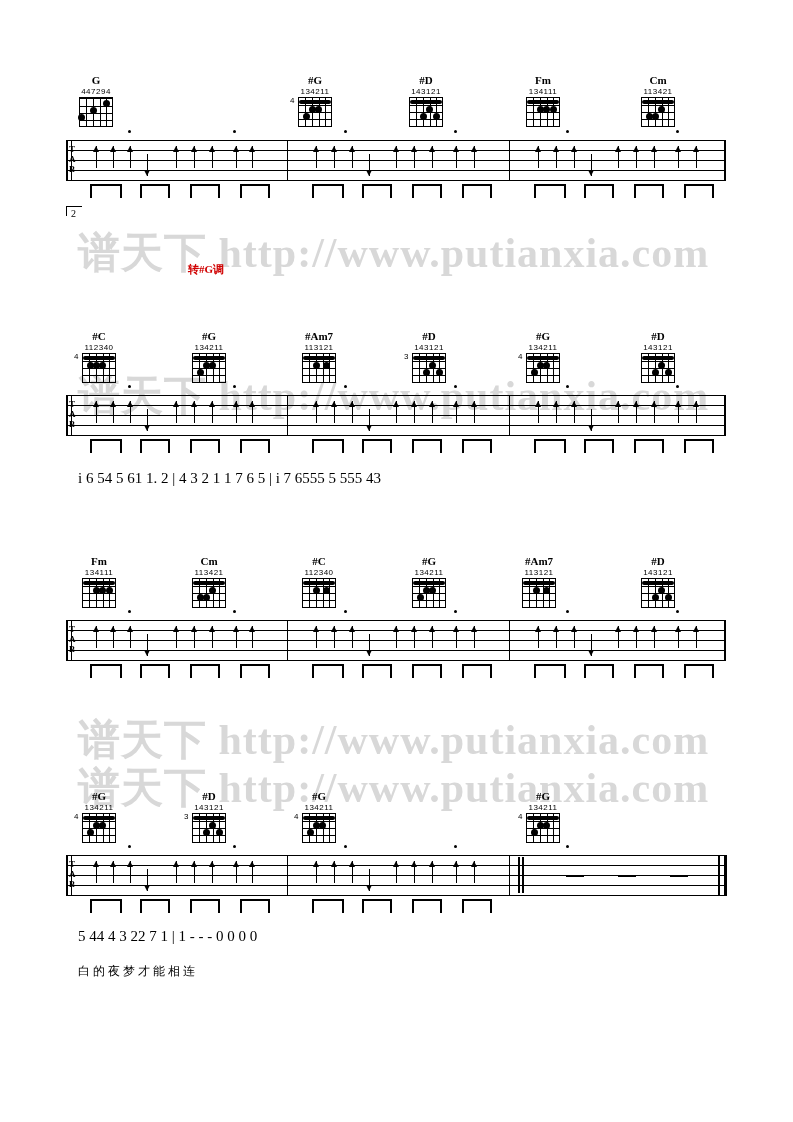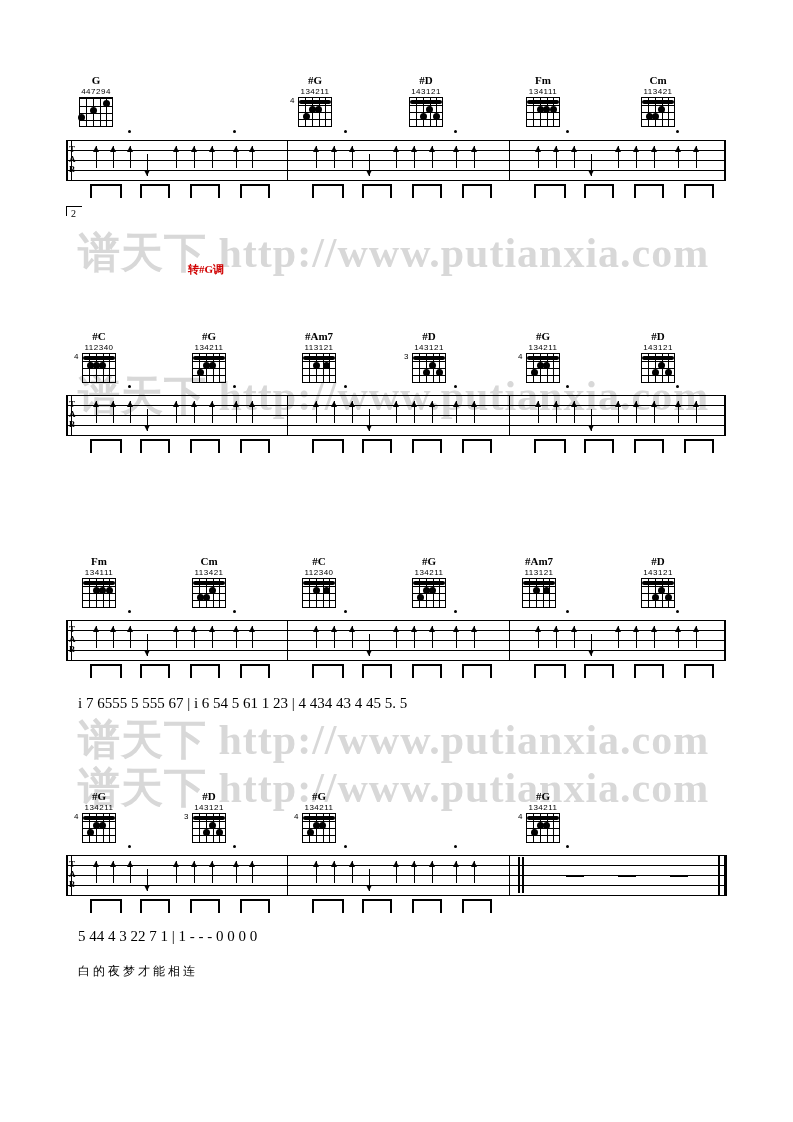"i 6 54 5 61" div.nums { html: none -> <div>i 6 54 5 61 1. 2 | 4 3 2 1 1 7 6 5 | i 7 6555 5 555 43</div> }
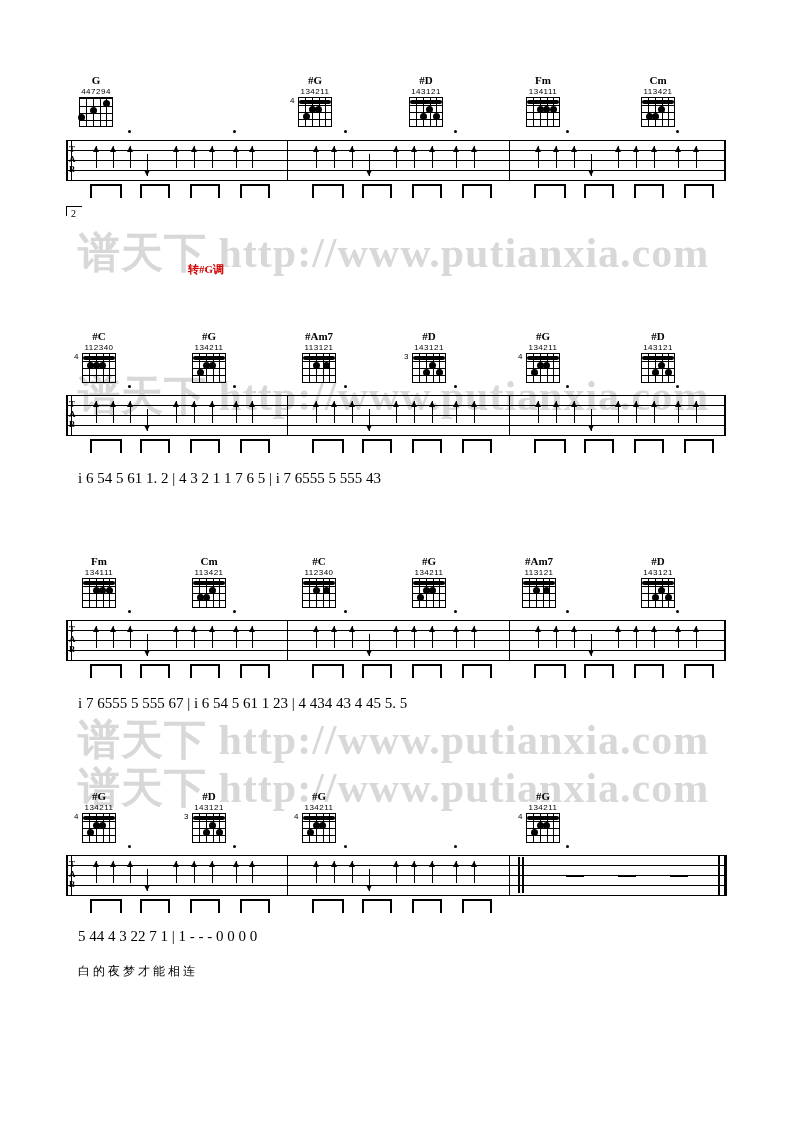"i 7 6555 5 555" div.nums { html: <div>i 7 6555 5 555 67 | i 6 54 5 61 1 23 | 4 434 43 4 45 5. 5</div> -> none }
